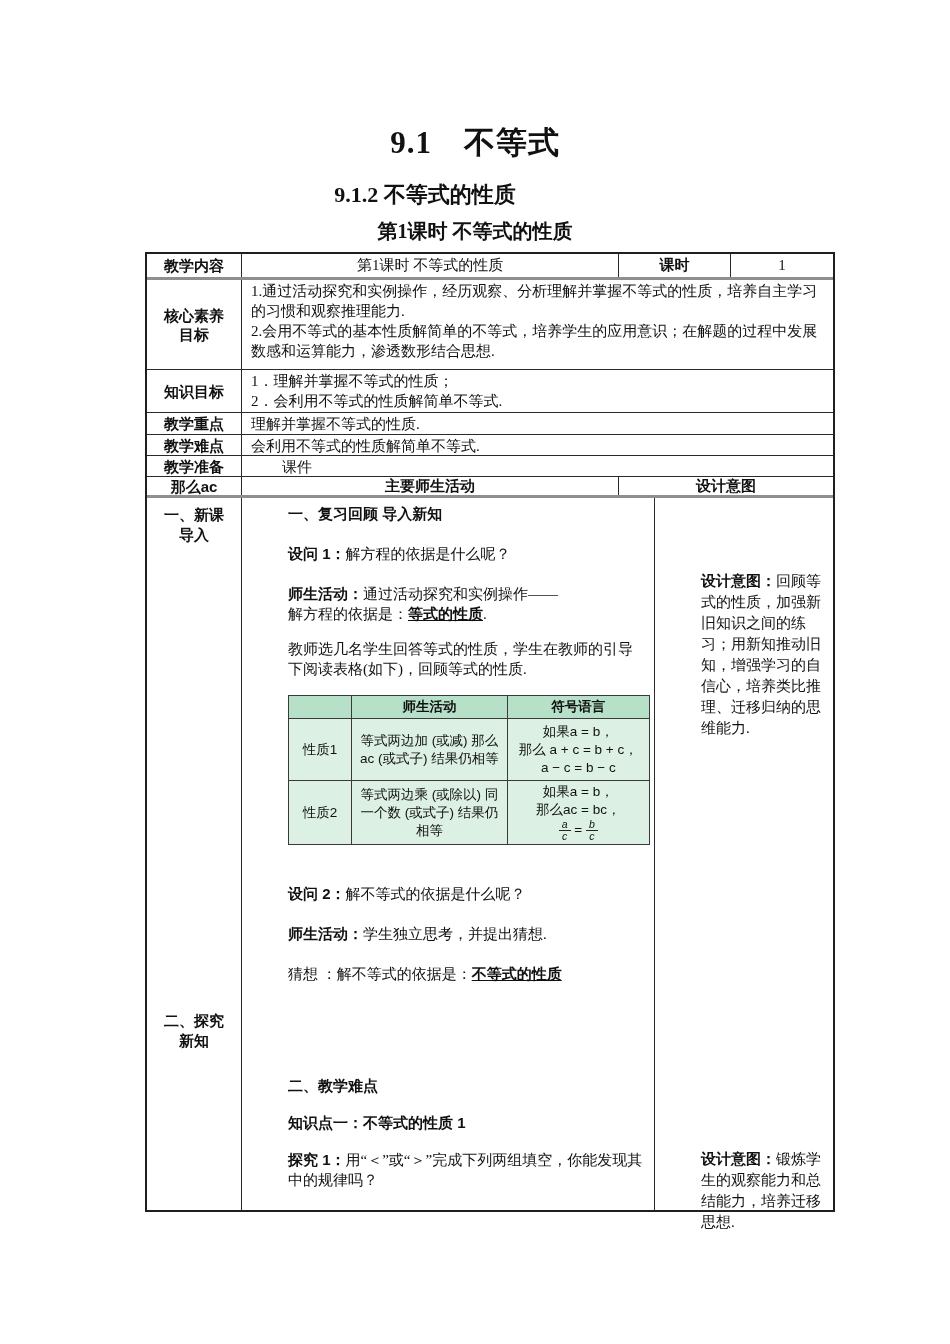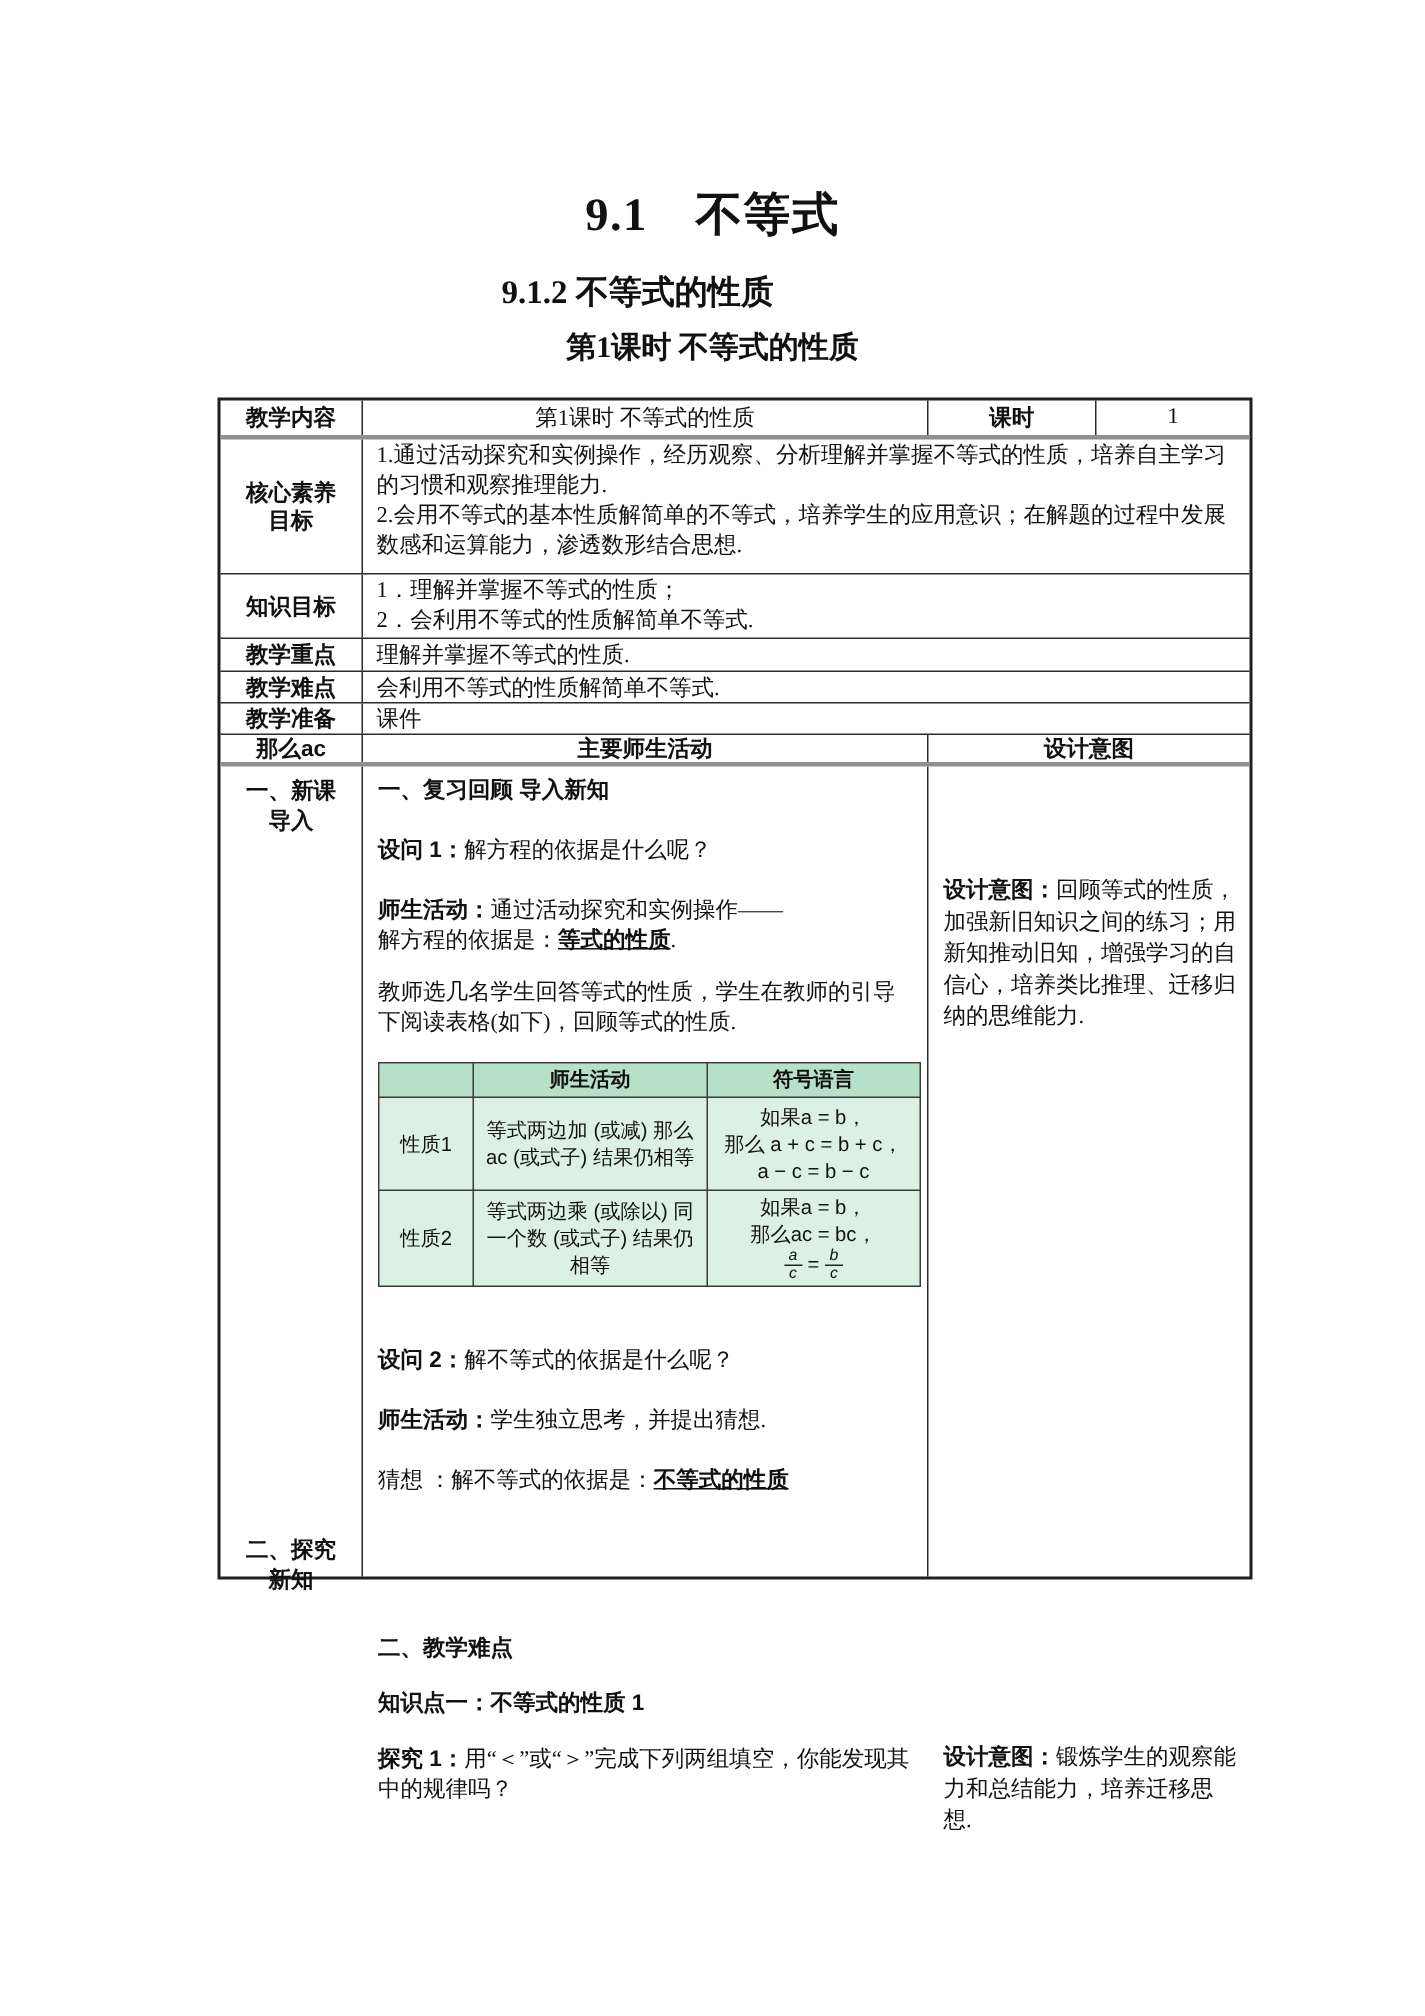"教学内容" .doc-table { top: 265px -> 252px }
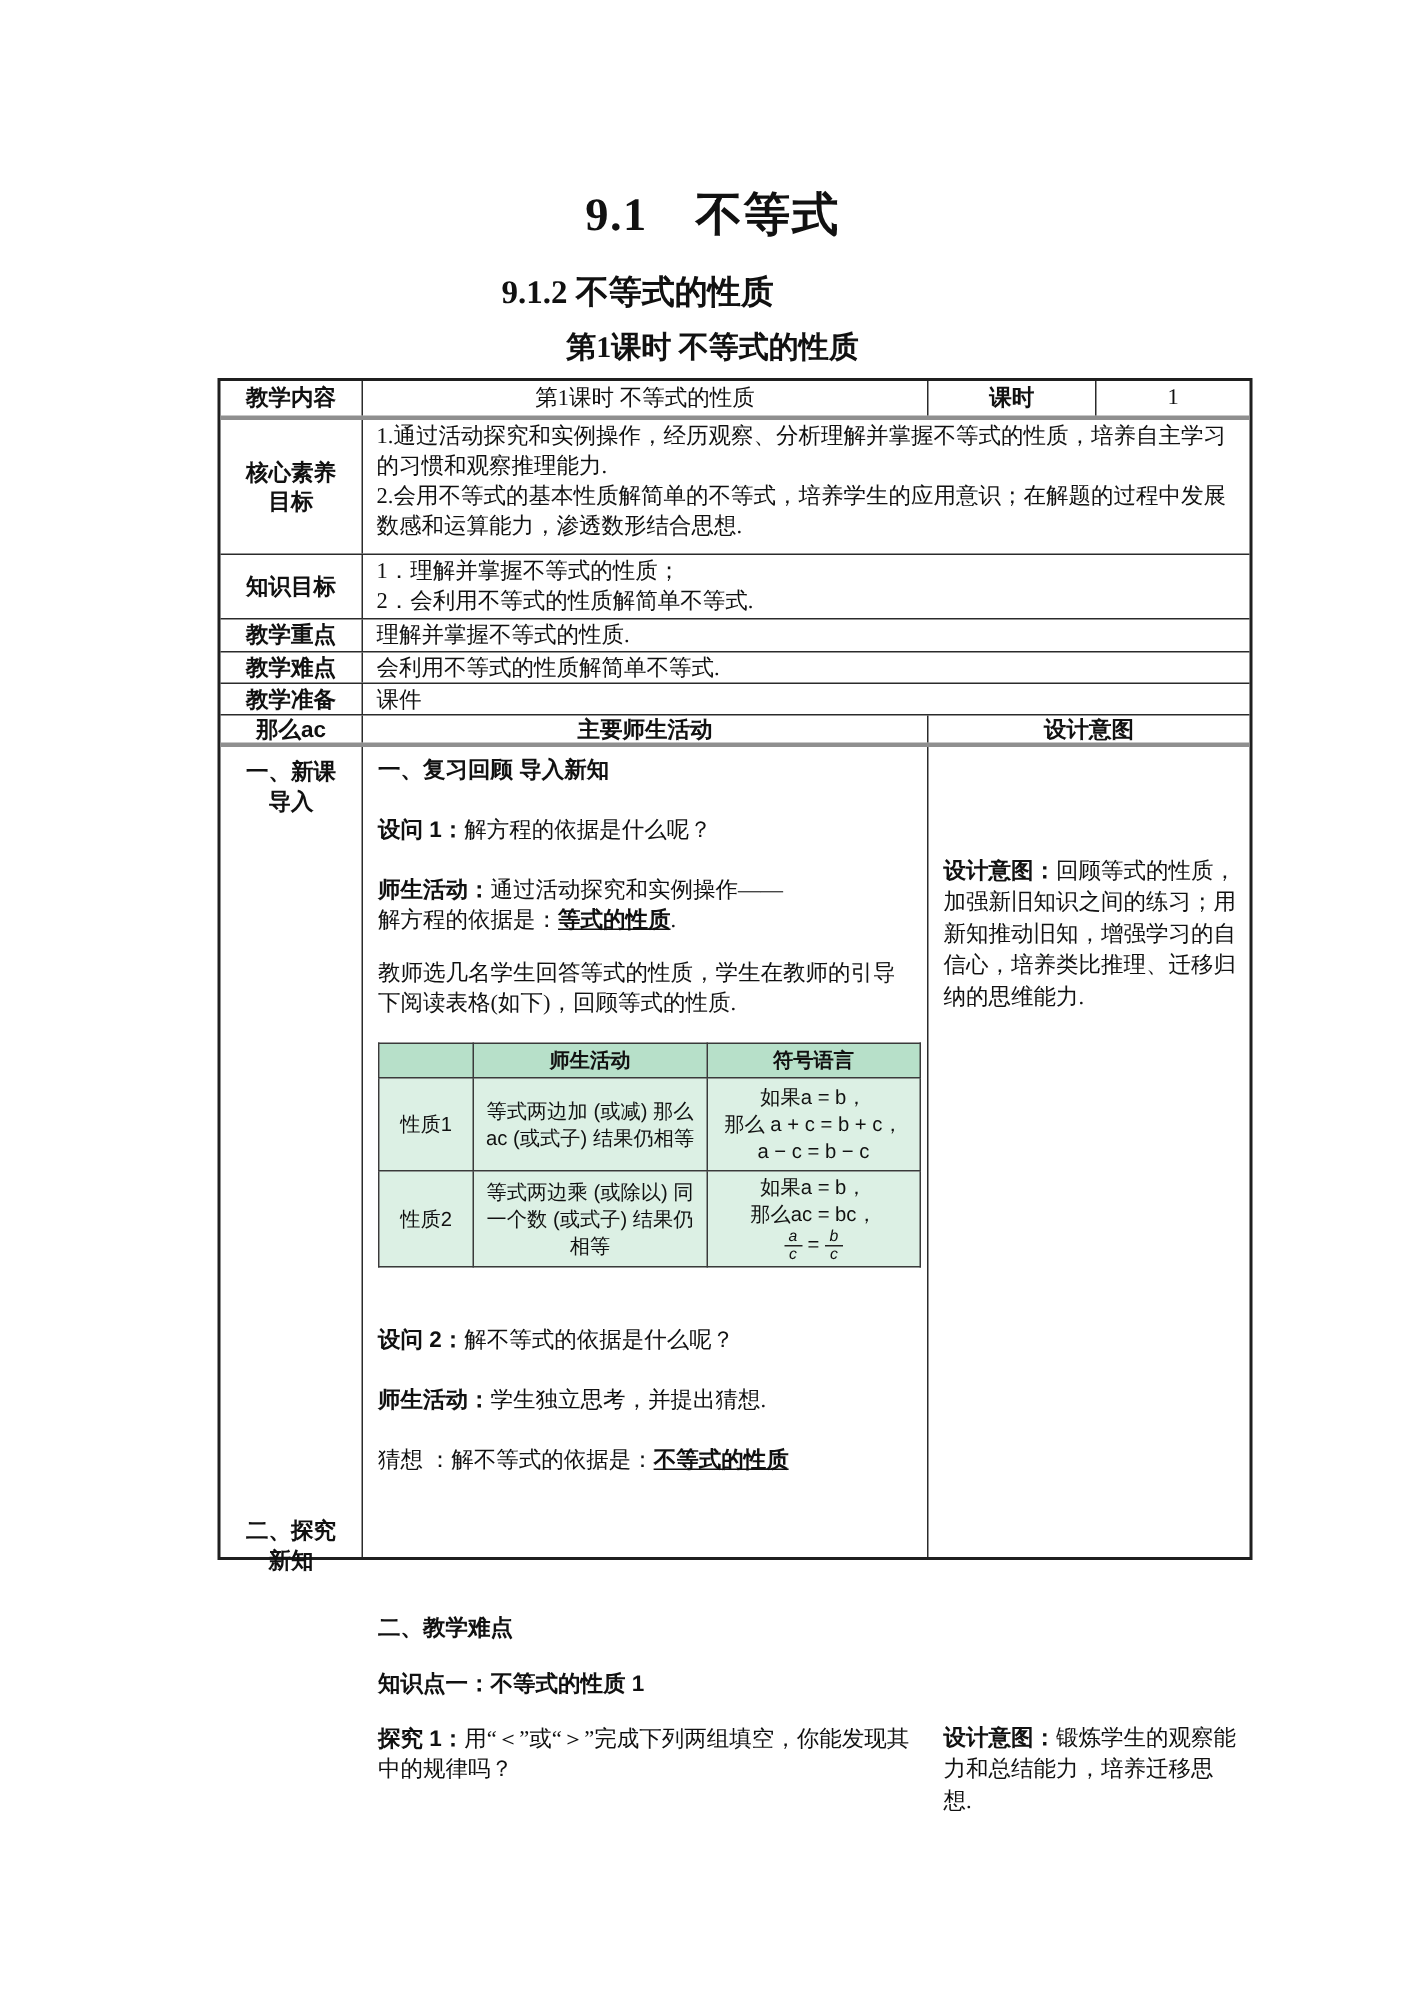"教学准备" .r6 { gap: none -> 31px }
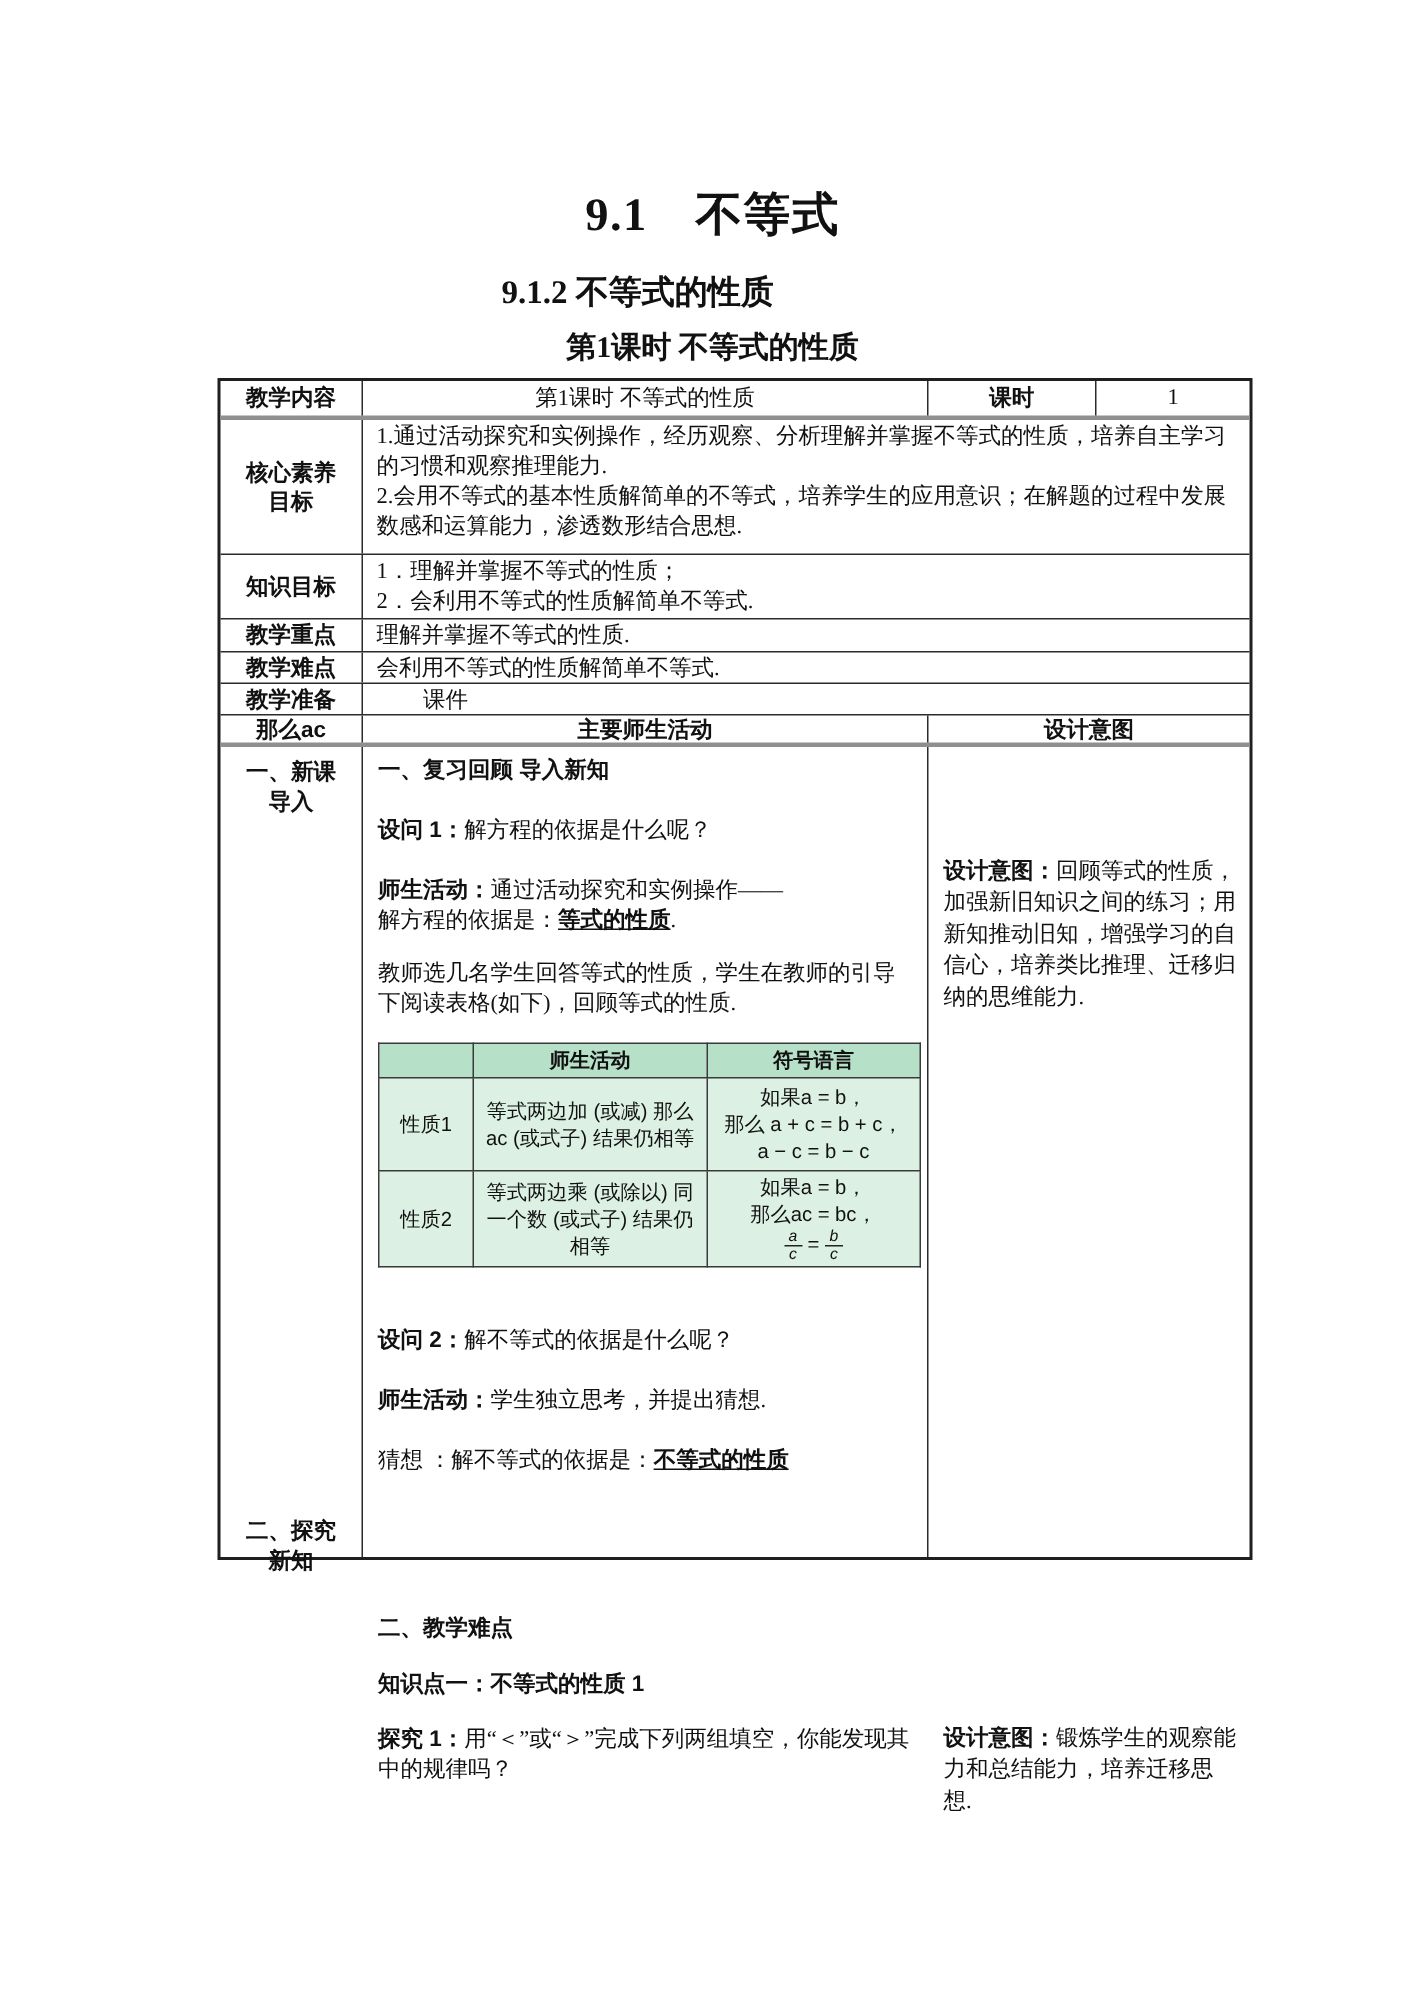"一、新课" .r8 { gap: none -> 36px; height: 540px -> 712px }
